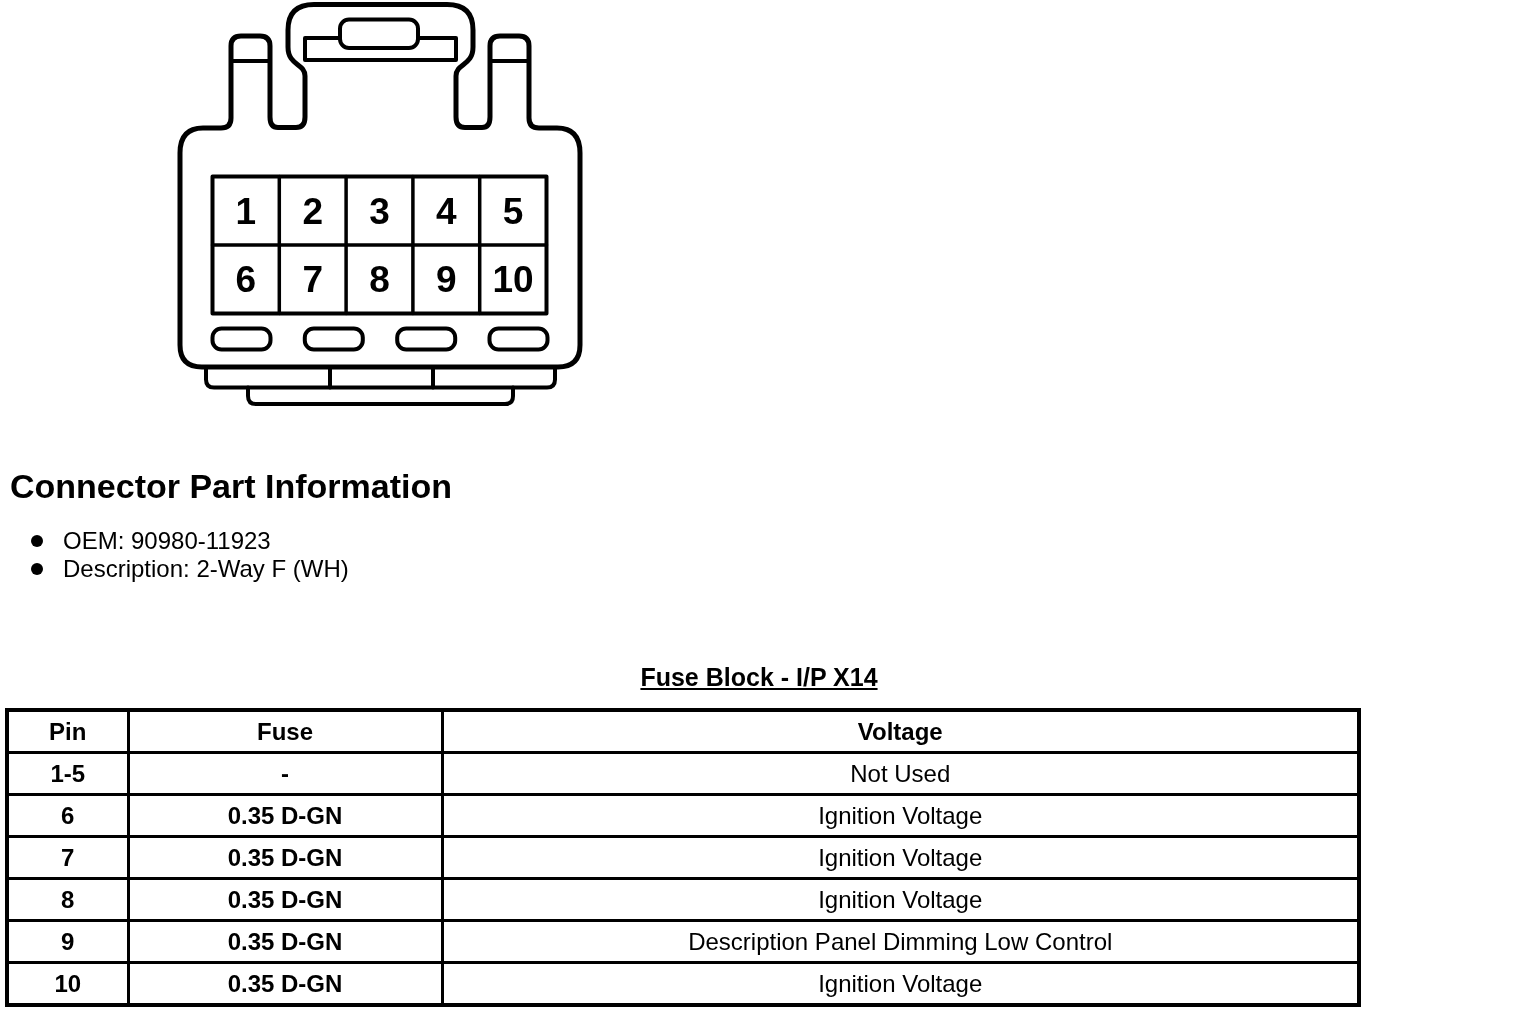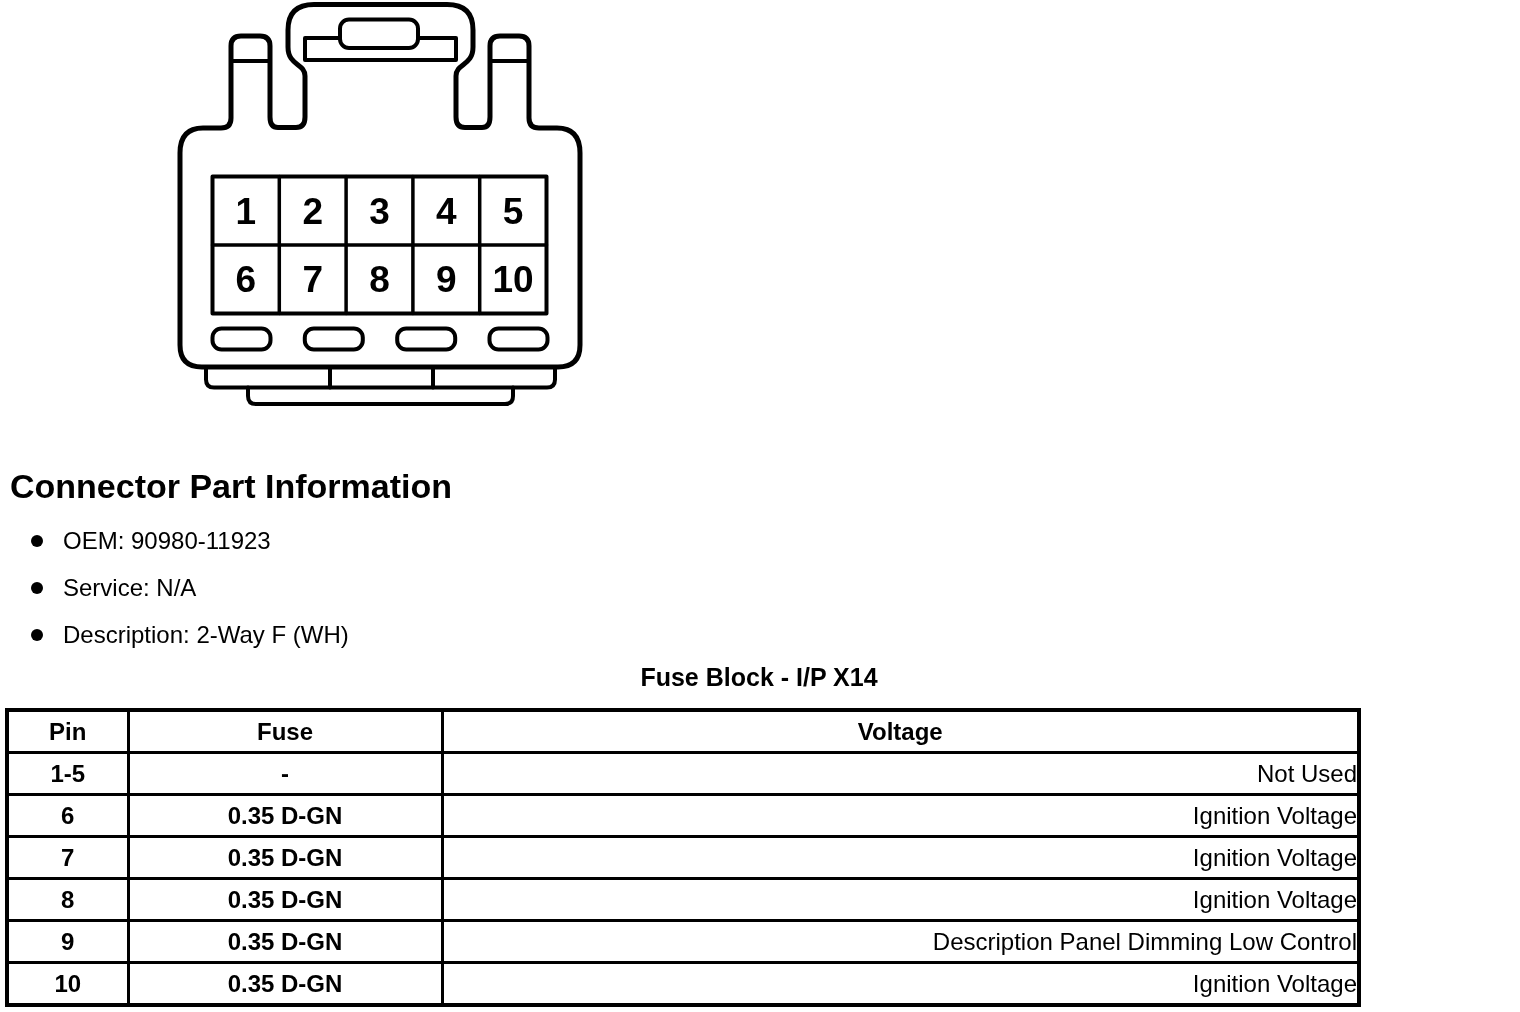"OEM: 90980-11923" .bullet-list { gap: 23px -> 4px }
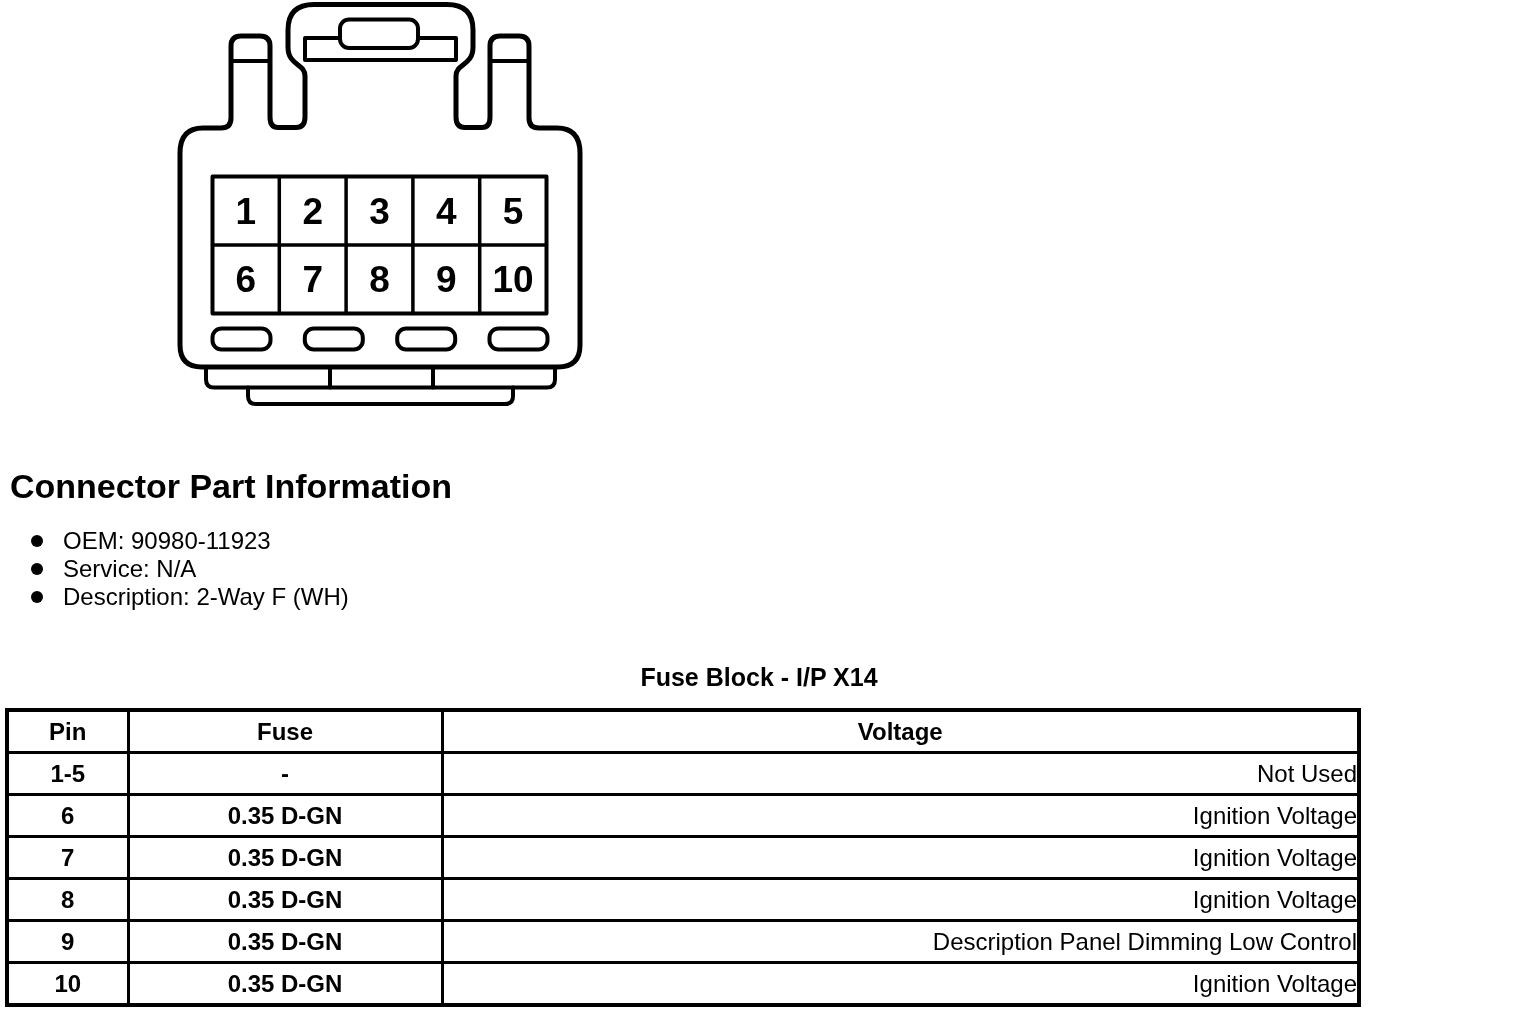"Service: N/A" div.bullet-row { html: <div> <span></span> <span>Service: N/A</span> </div> -> none }
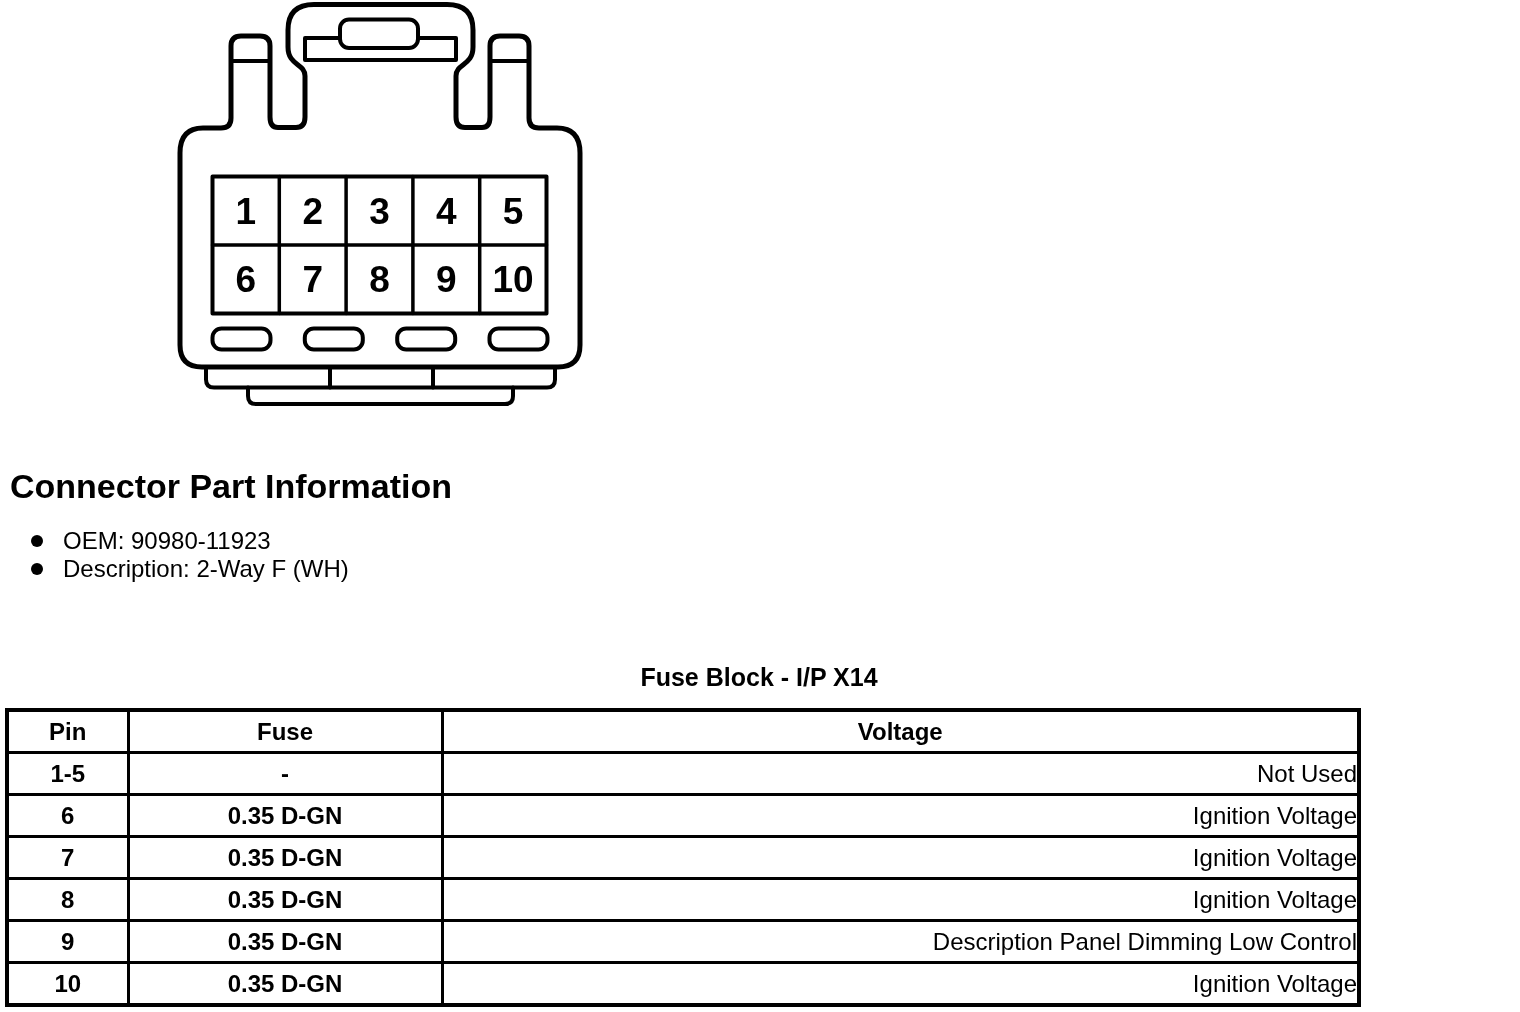"Fuse Block - I/P X14" .table-title { text-decoration: none -> underline }
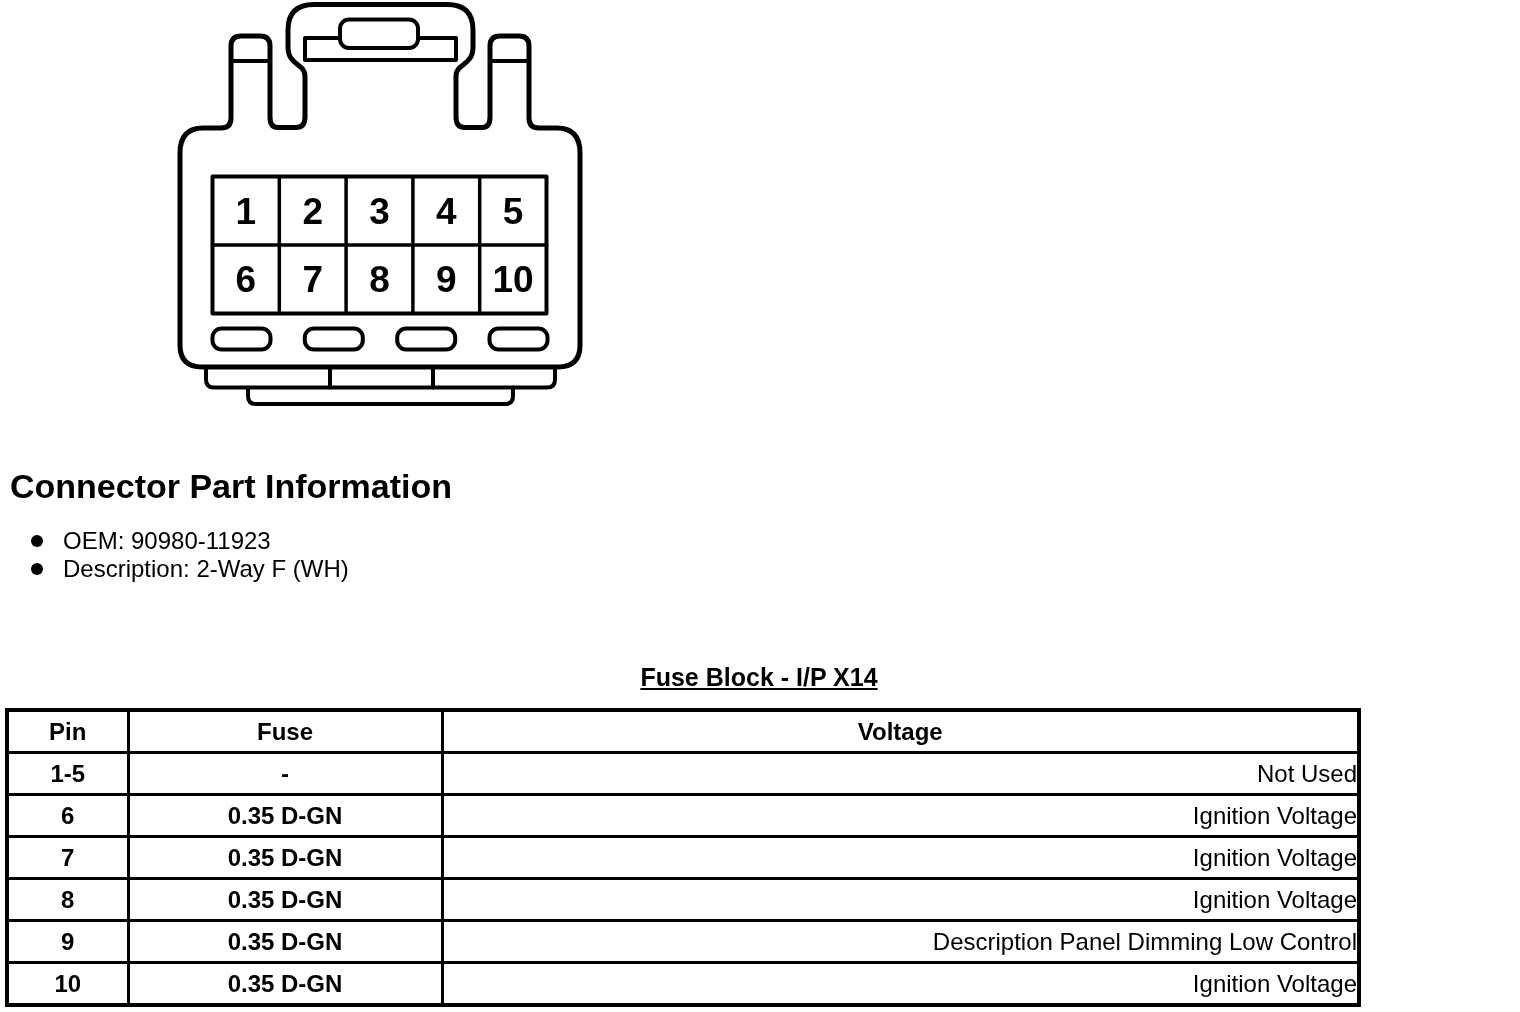"Not Used" td.cell-func { text-align: right -> center }
